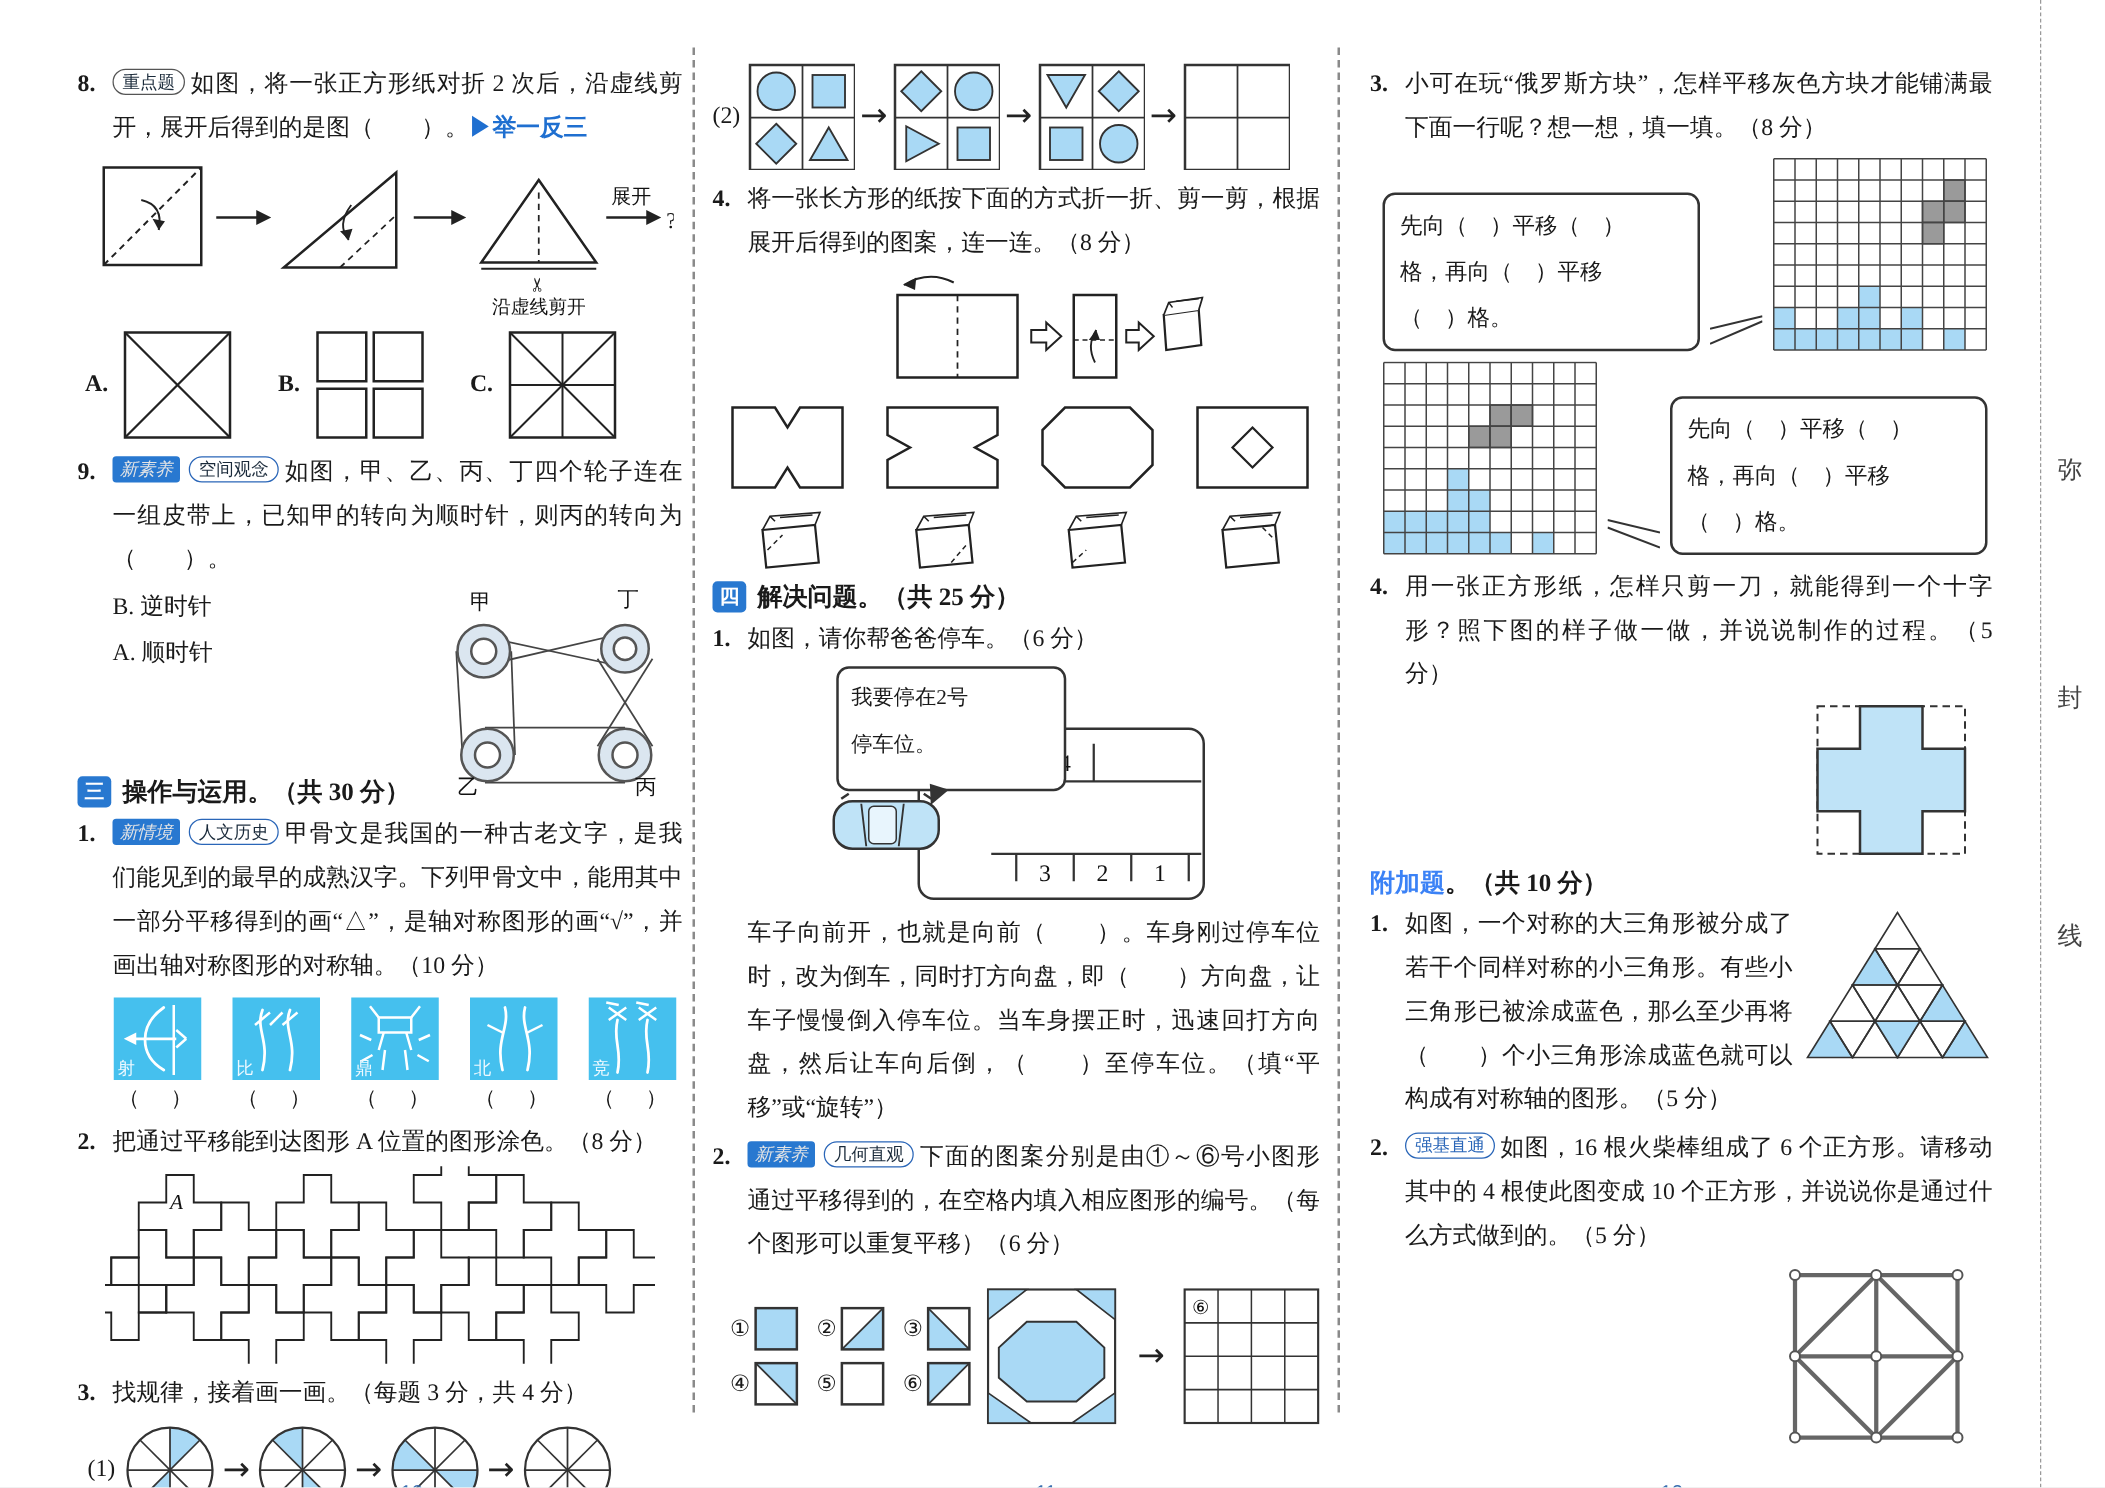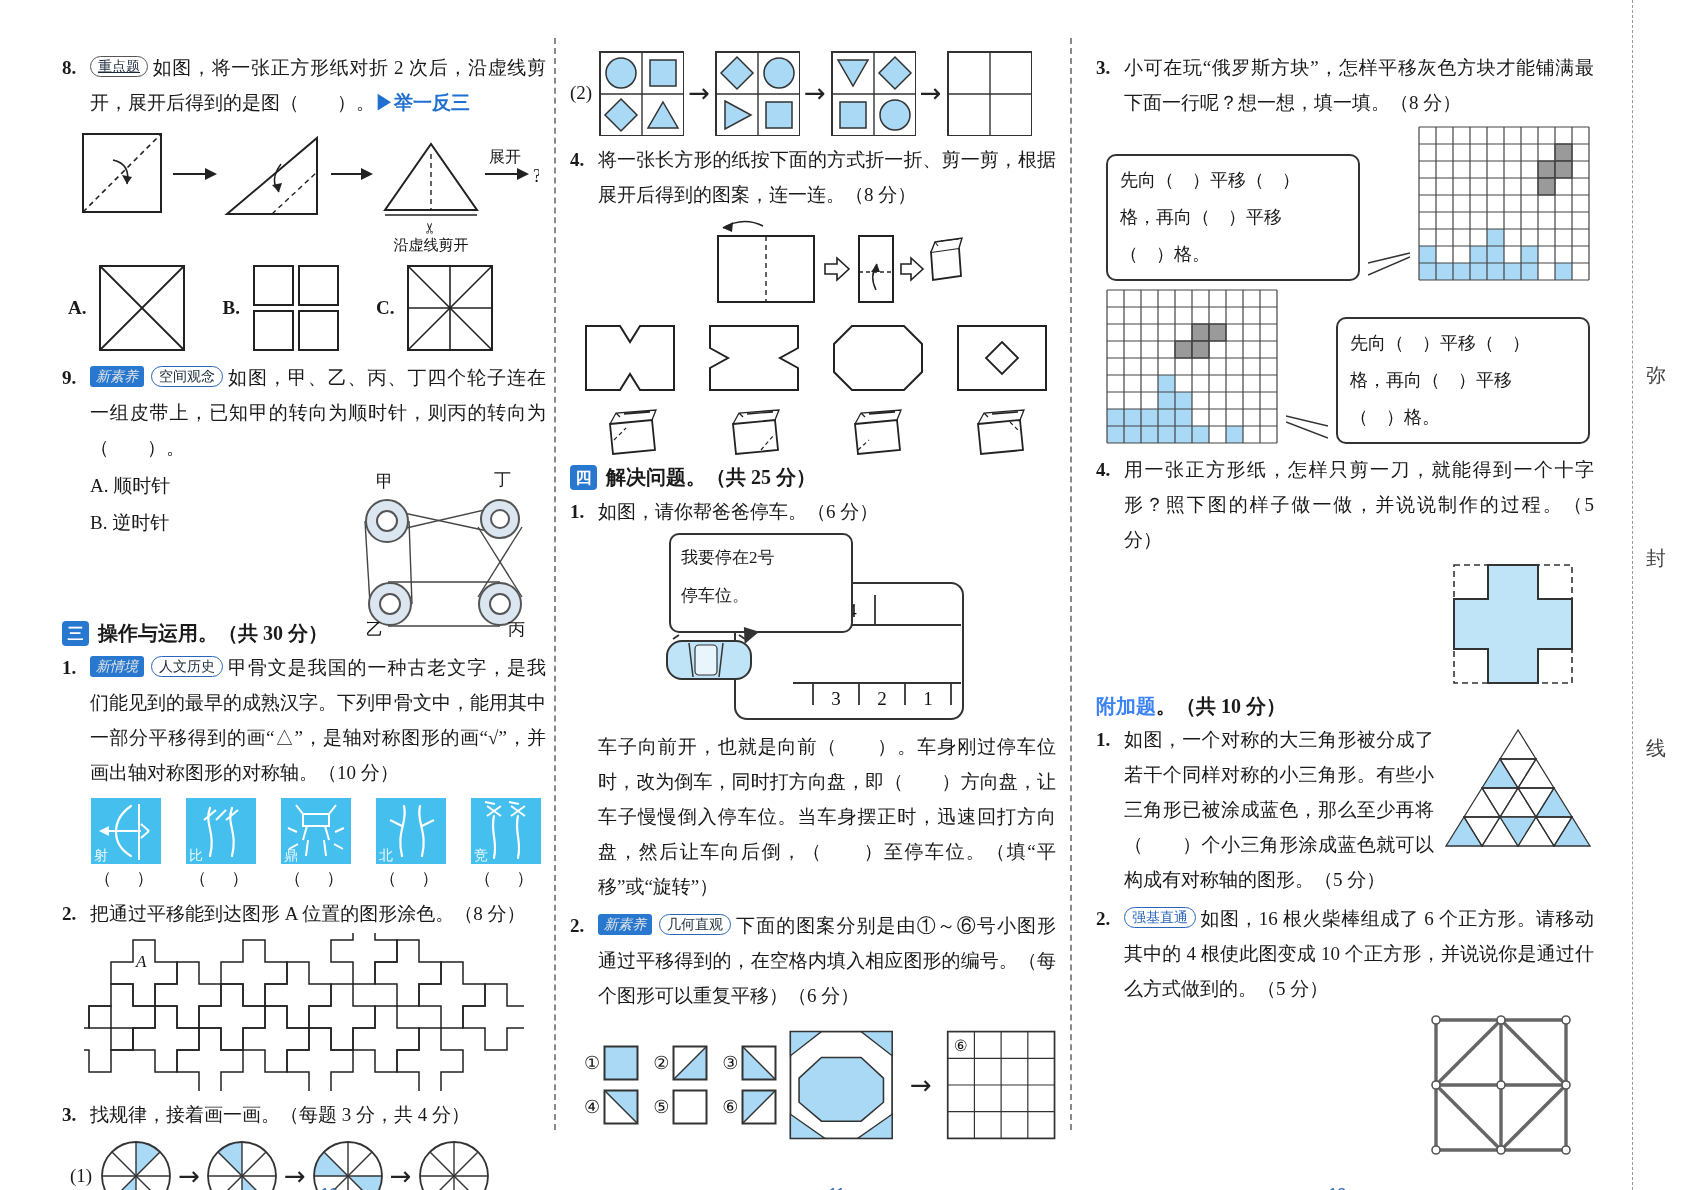"重点题" .badge-dark { text-decoration: underline -> none }
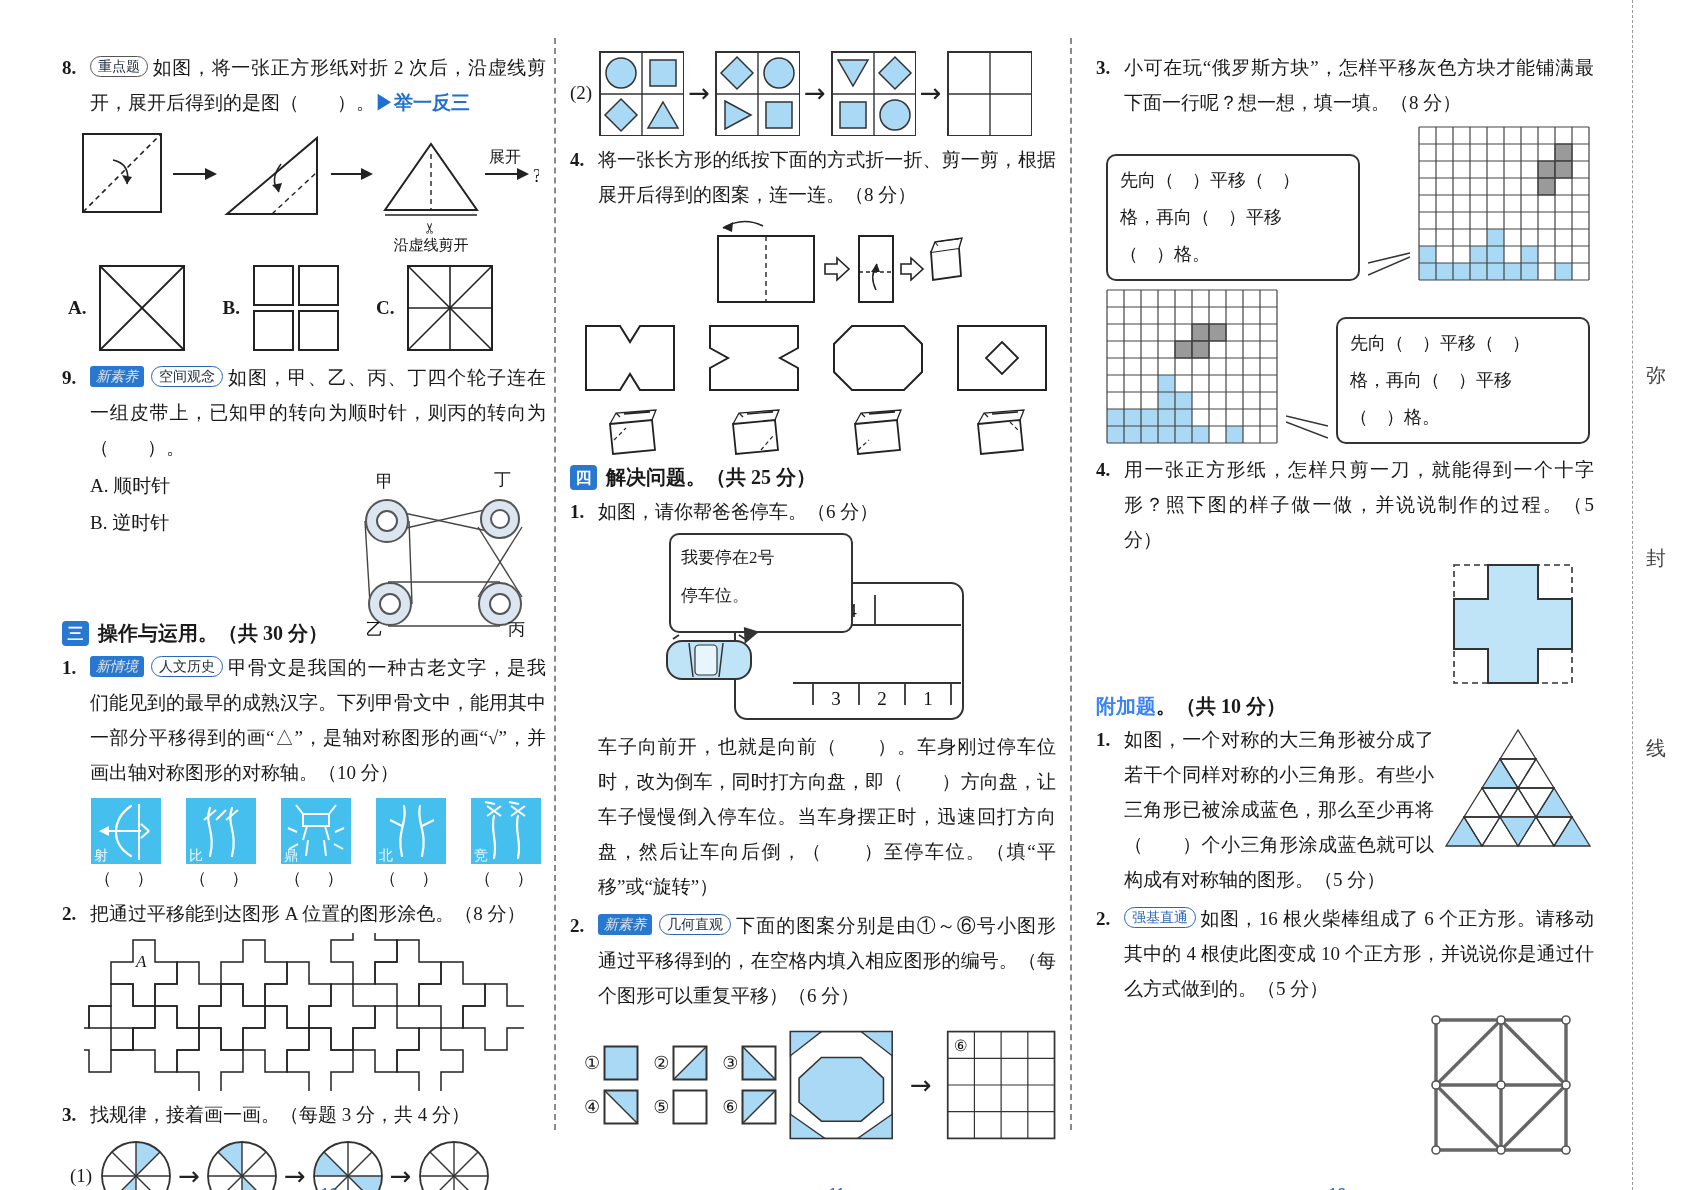"A. 顺时针" div { order: before "B. 逆时针" -> after "B. 逆时针" }
